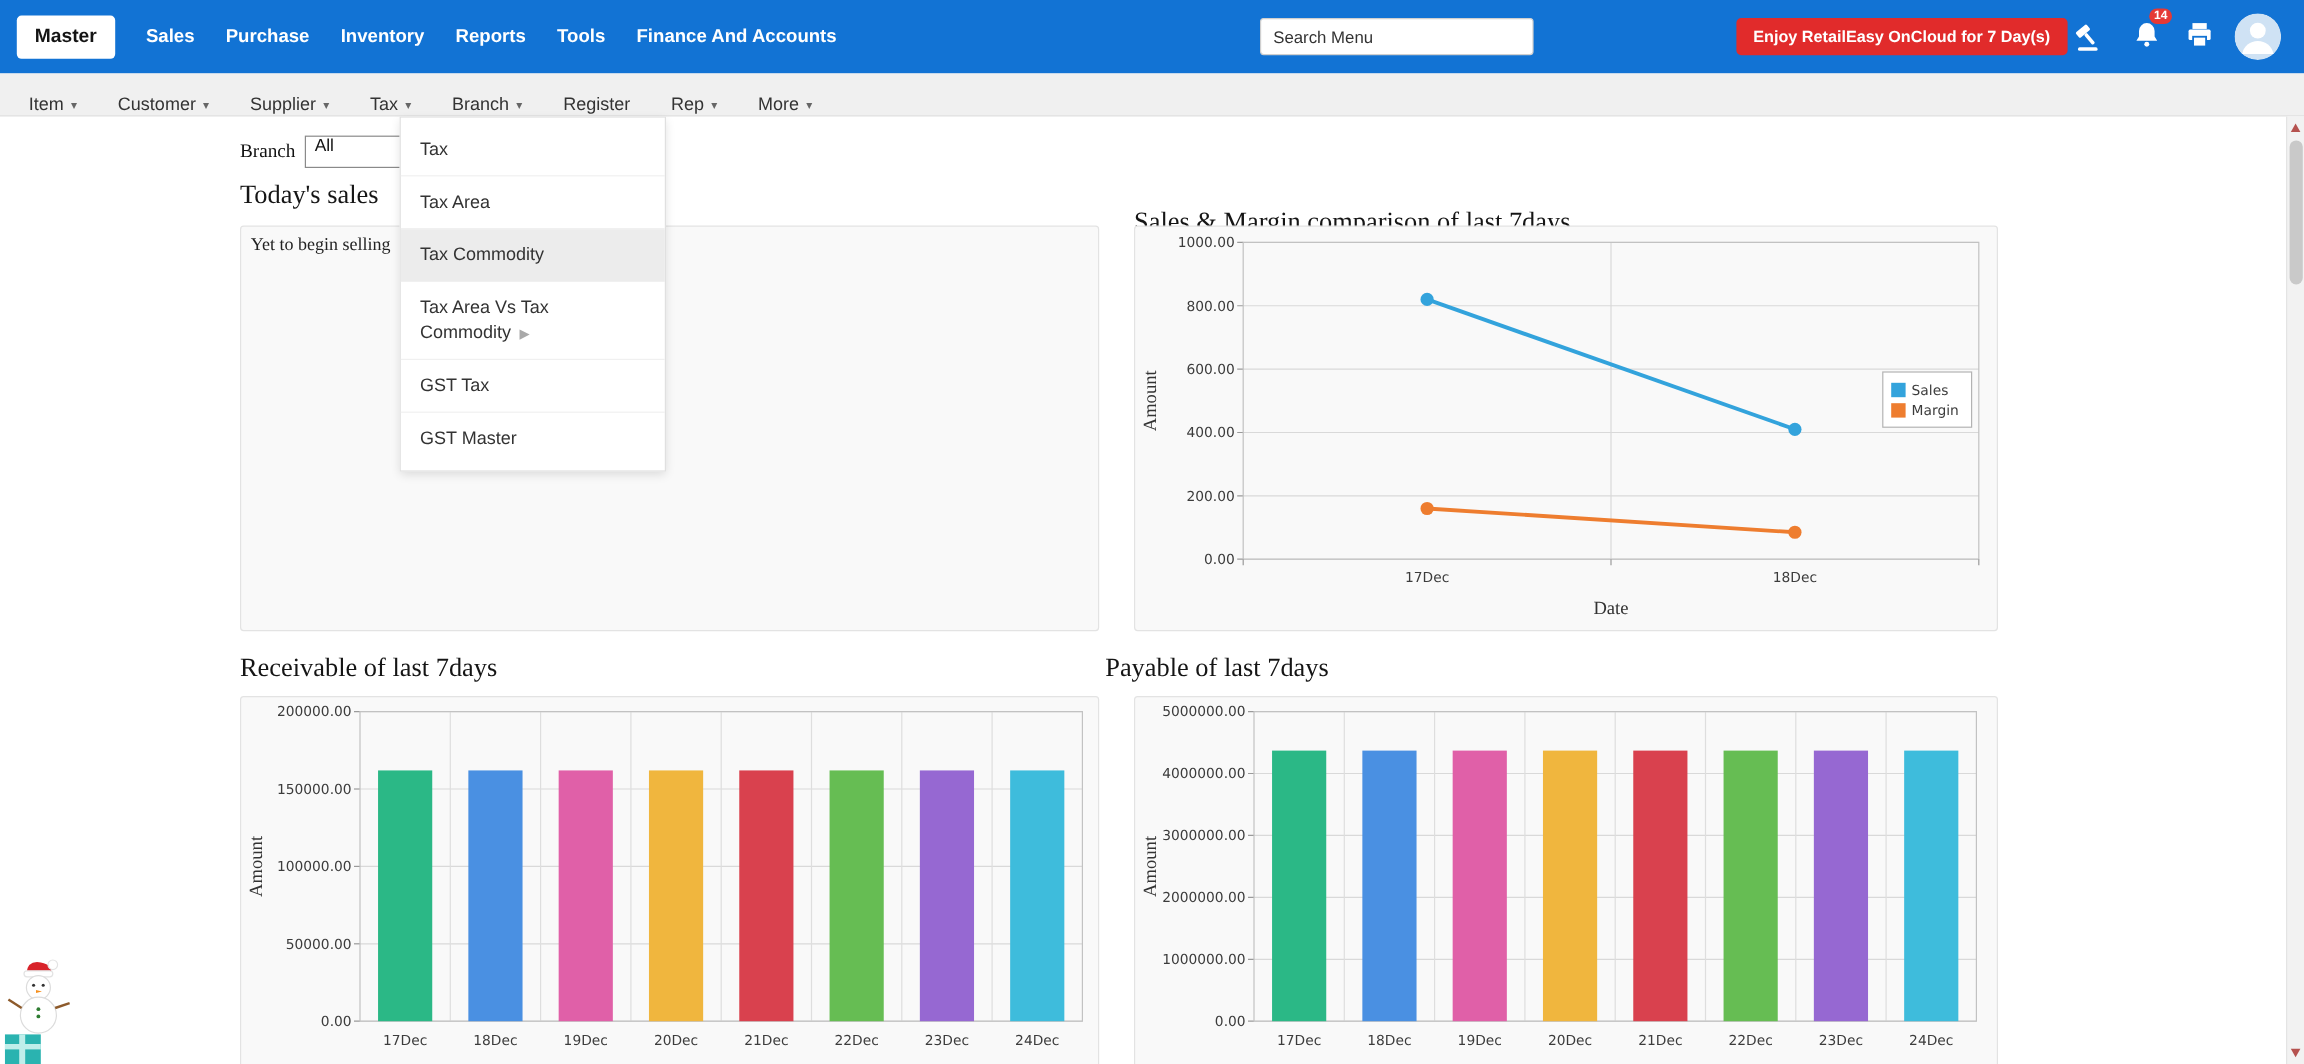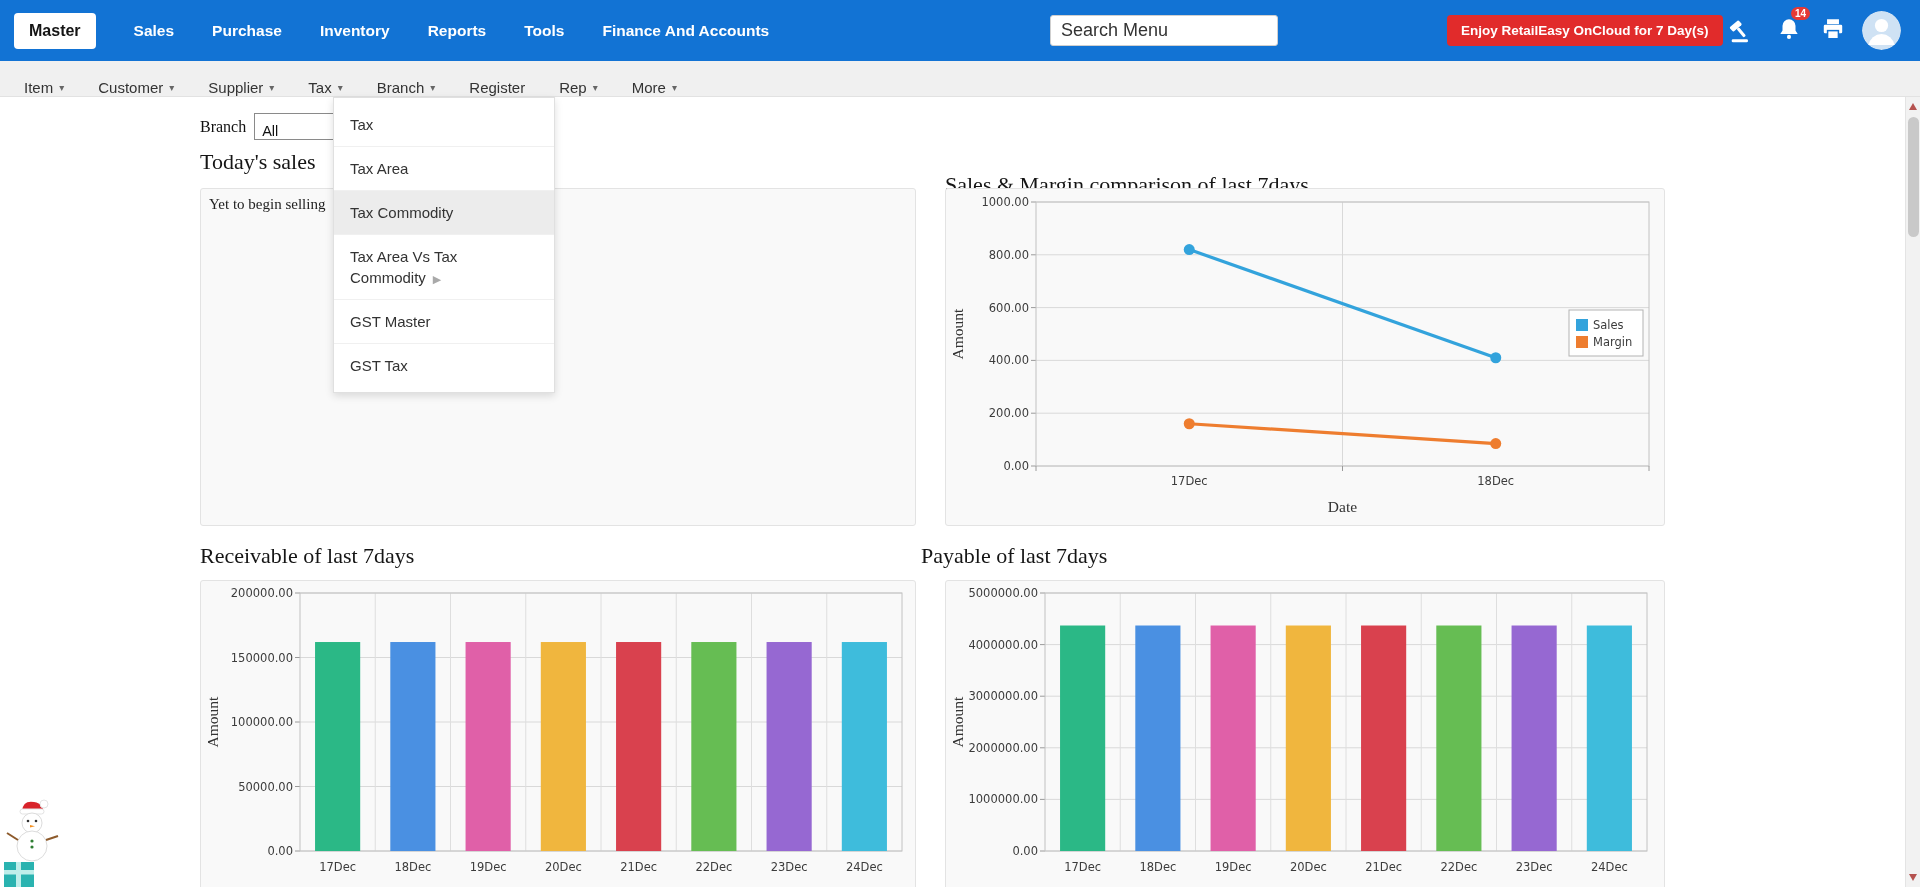"Master" .topnav { gap: 38px -> 26px }
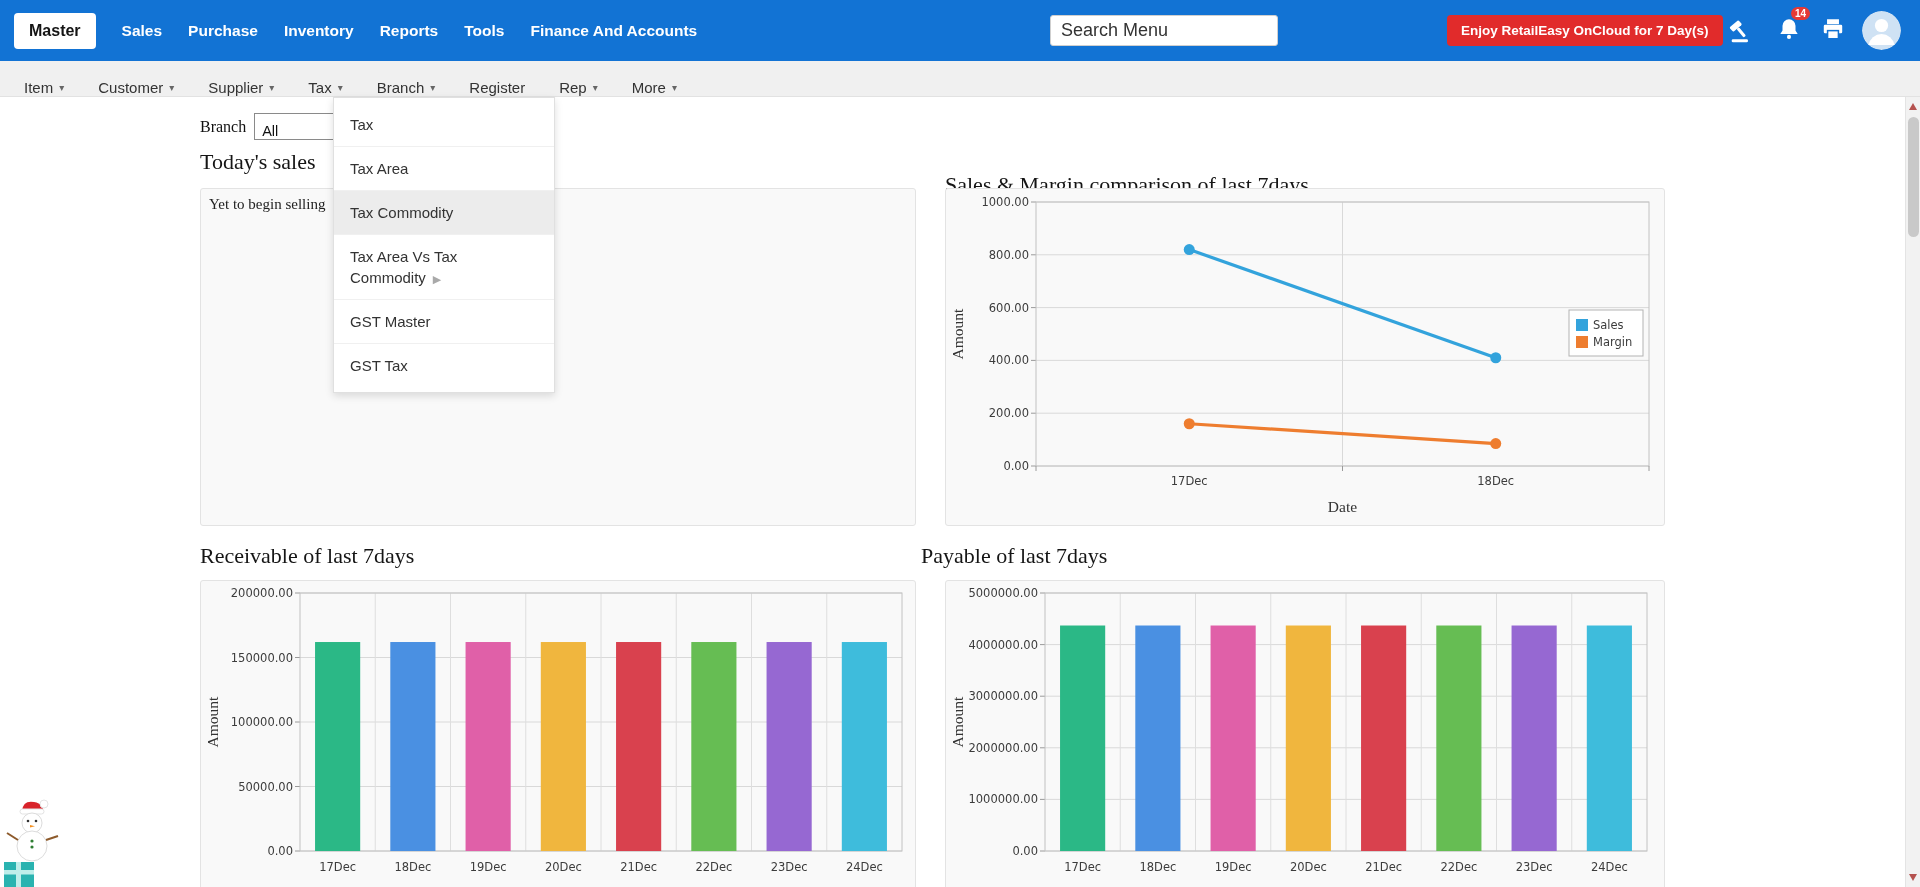"Search Menu" .search { font-size: 18px -> 14px }
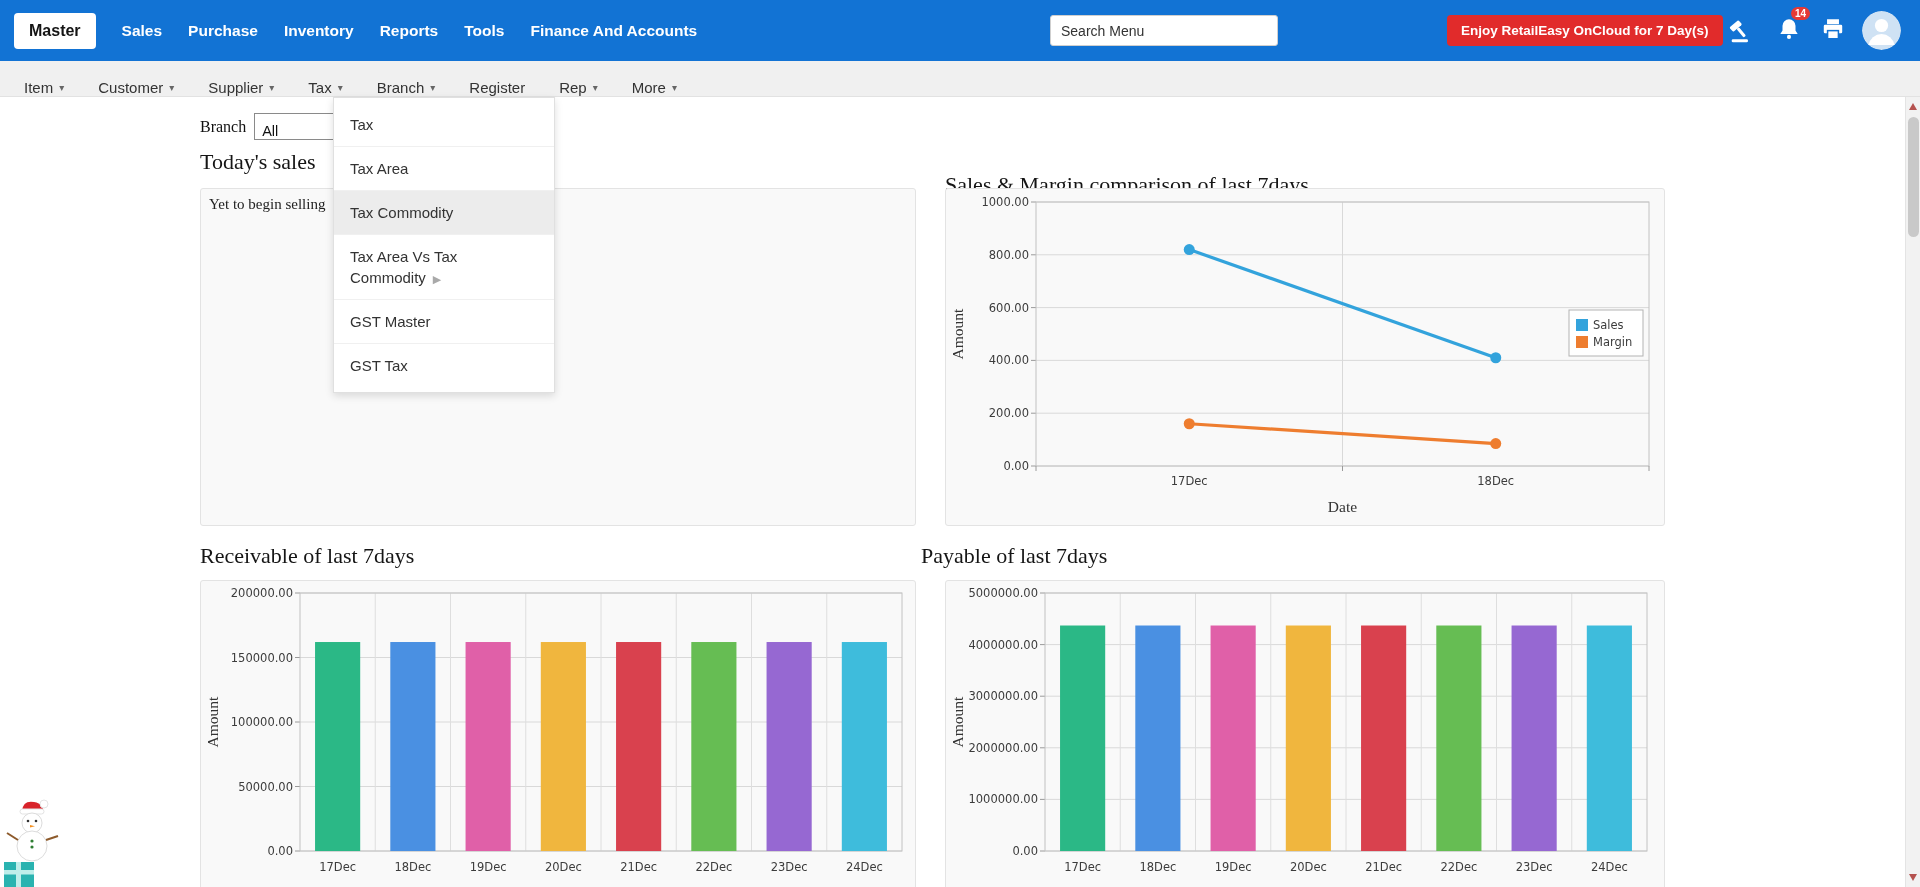"All" .select-box { align-items: flex-end -> flex-start }
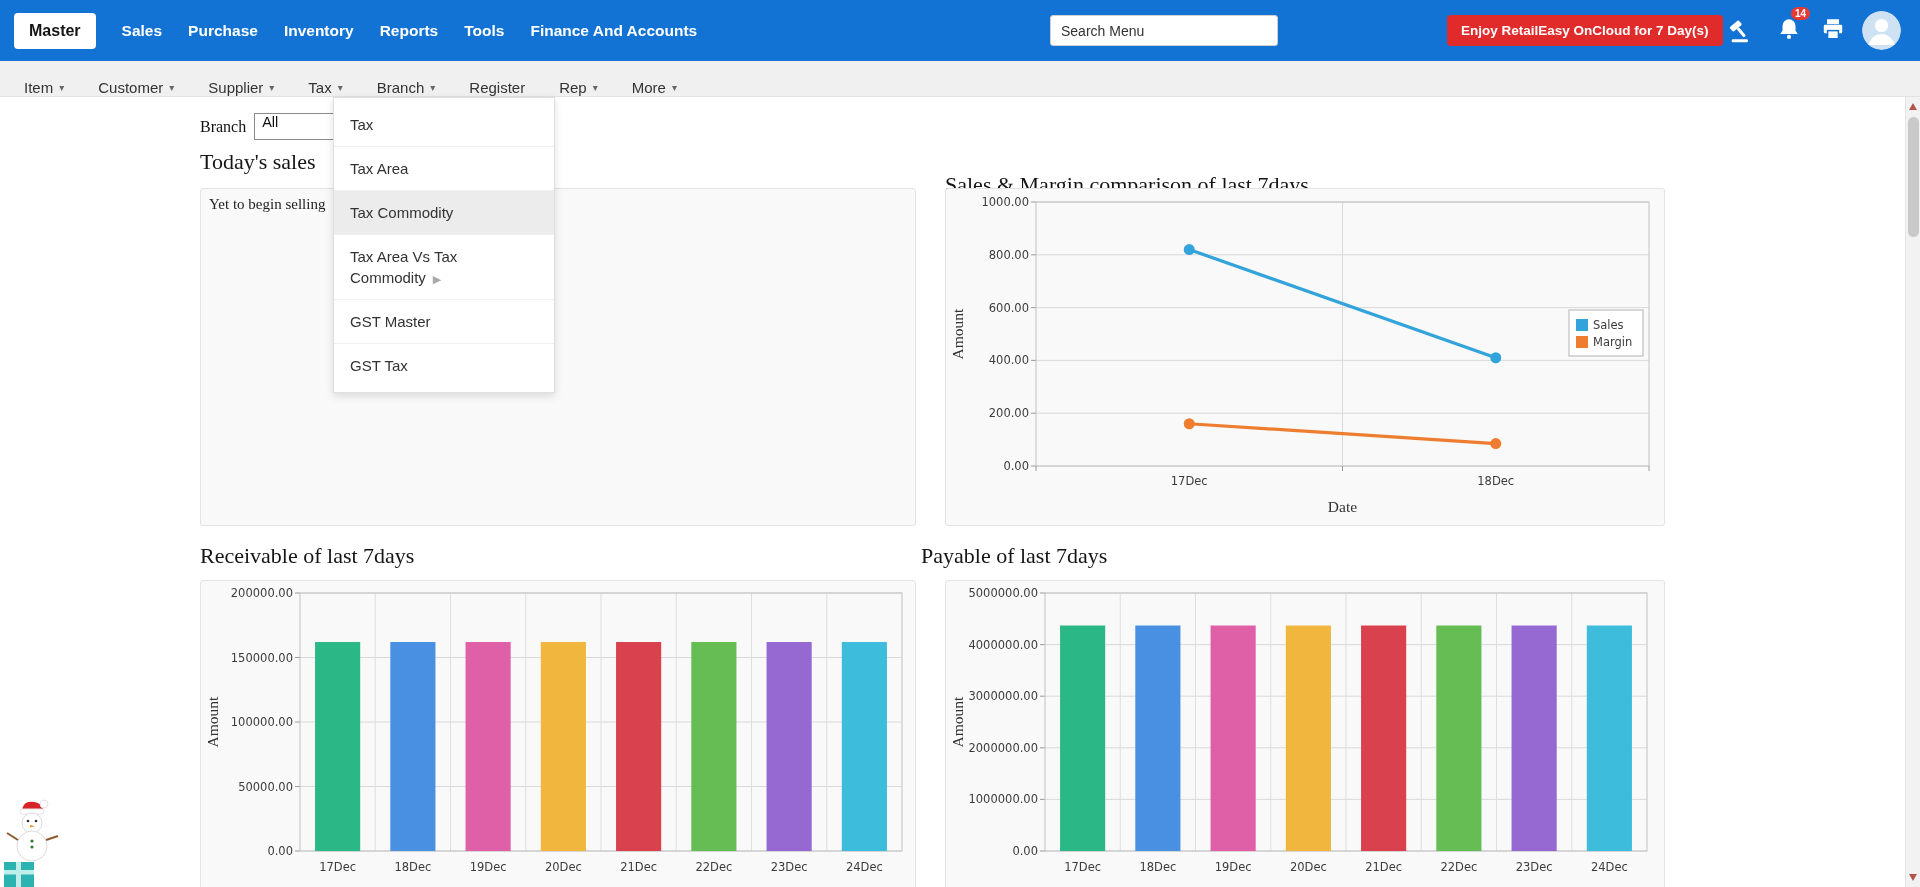"GST Master" div.dd-item { order: before "GST Tax" -> after "GST Tax" }
